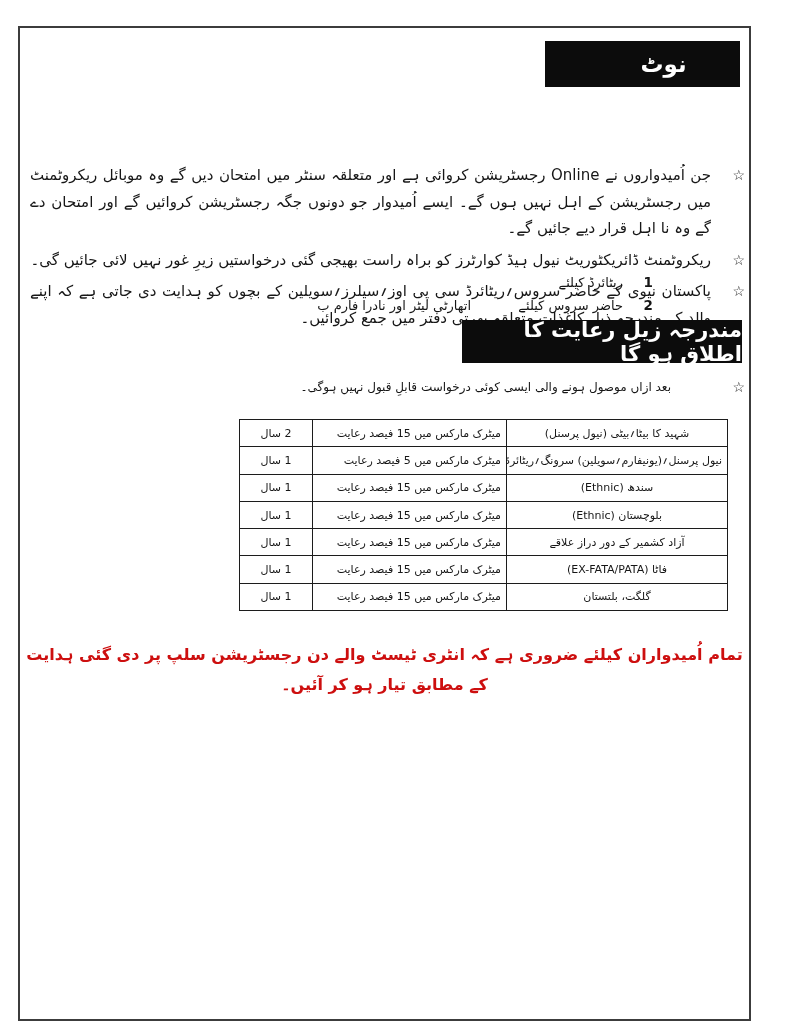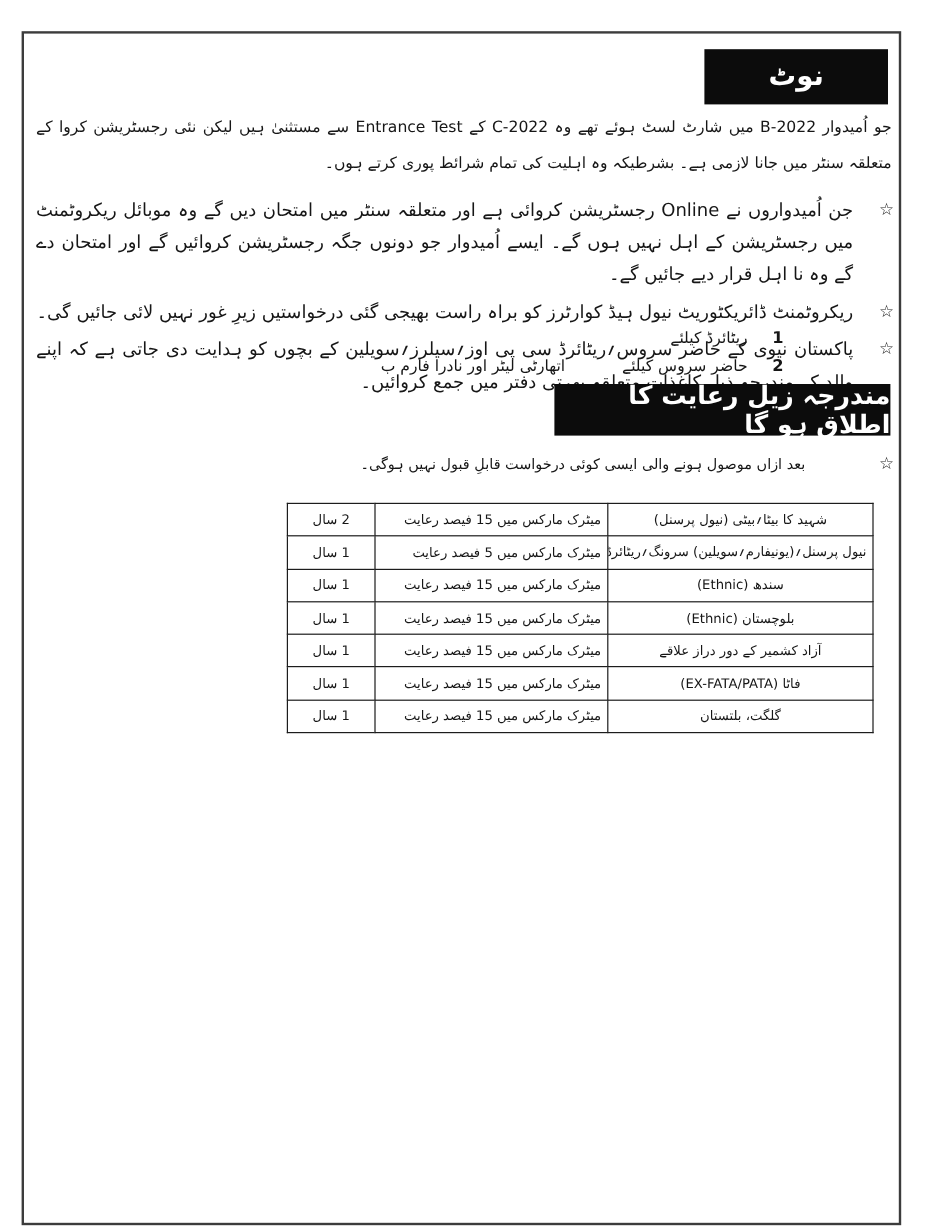"نوٹ" .note-box { padding-left: none -> 42px }
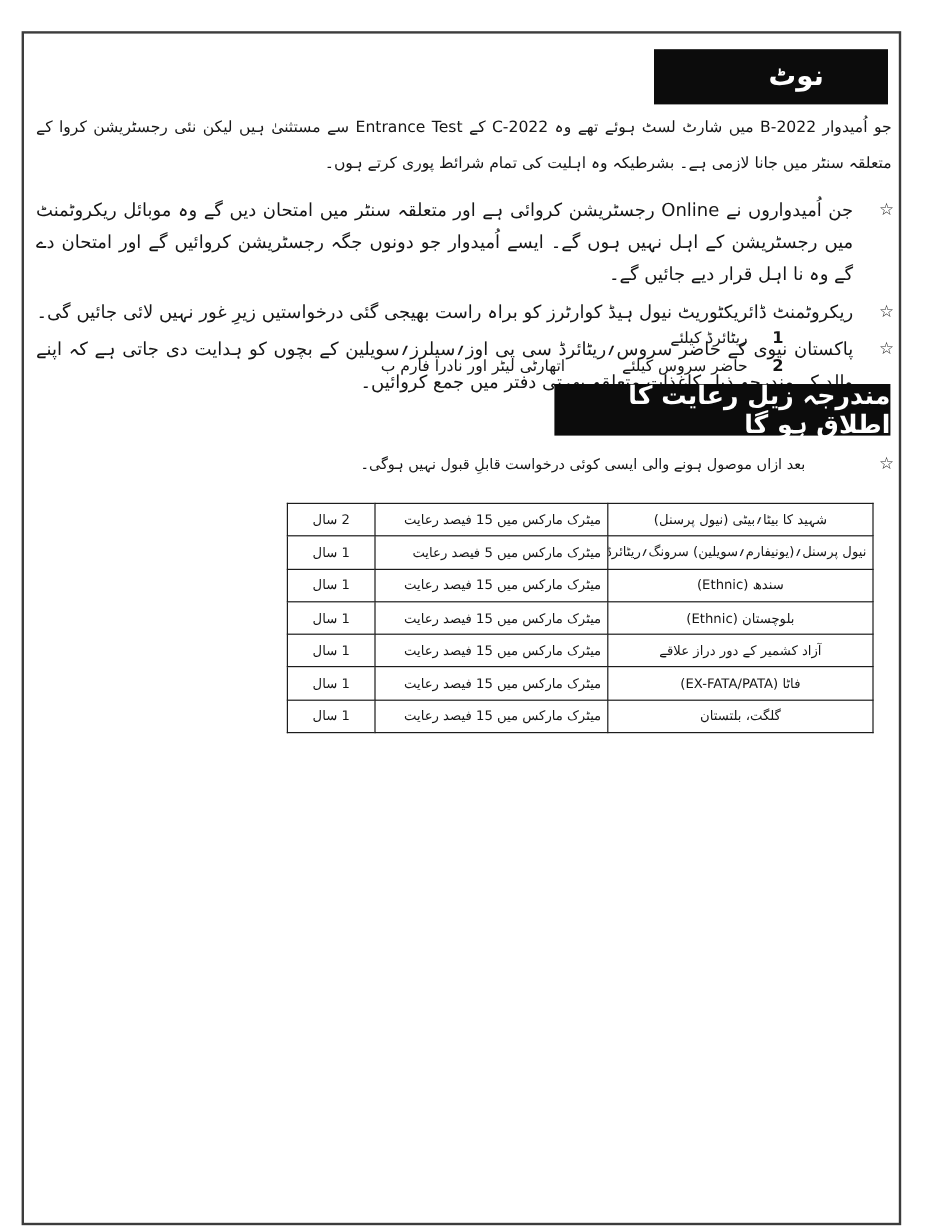"جو اُمیدوار B-2022 میں شارٹ" div.intro { html: <div>جو اُمیدوار B-2022 میں شارٹ لسٹ ہوئے تھے وہ C-2022 کے Entrance Test سے مستثنیٰ ہیں لیکن نئی رجسٹریشن کروا کے متعلقہ سنٹر میں جانا لازمی ہے۔ بشرطیکہ وہ اہلیت کی تمام شرائط پوری کرتے ہوں۔</div> -> none }
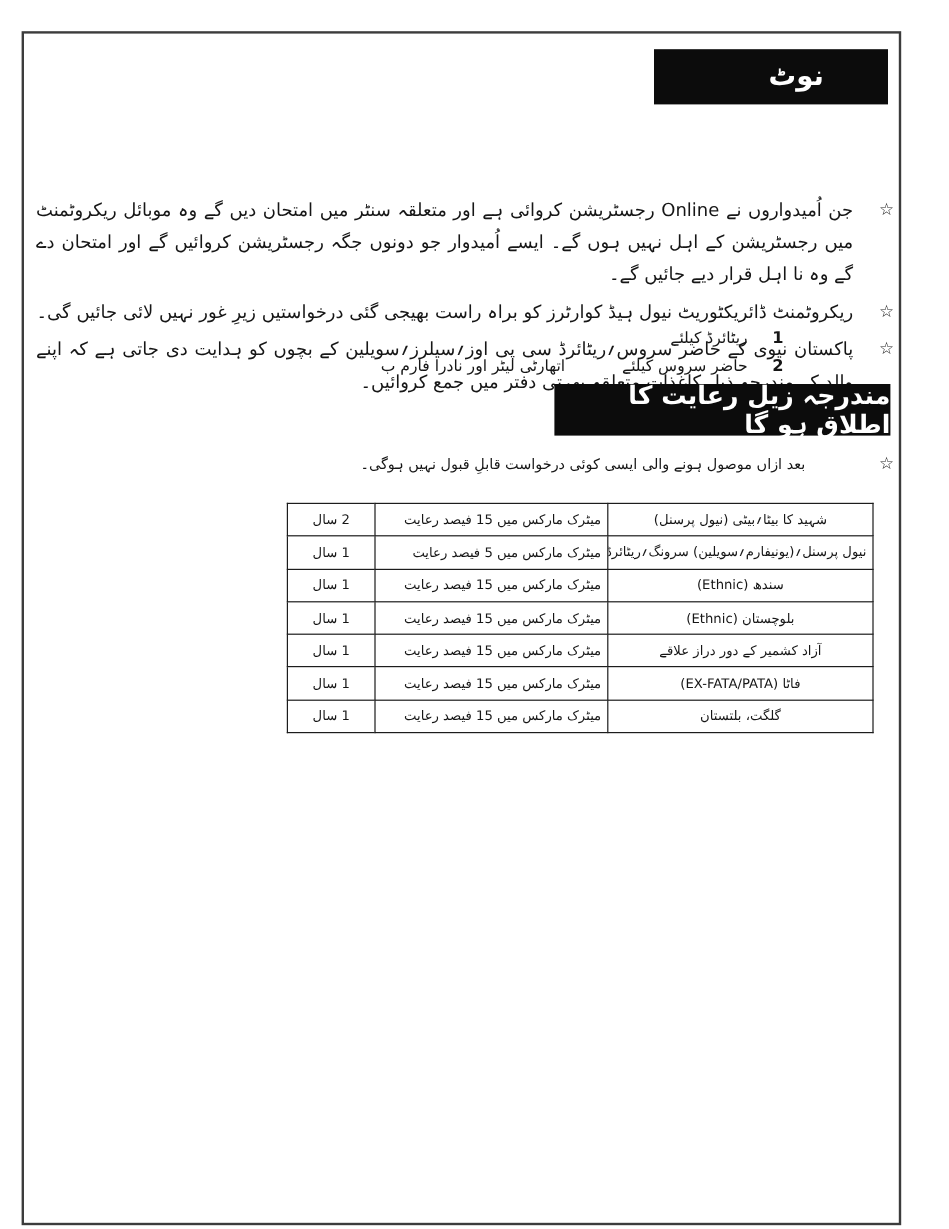"تمام اُمیدواران کیلئے ضروری ہے" div.red-notice { html: none -> <div>تمام اُمیدواران کیلئے ضروری ہے کہ انٹری ٹیسٹ والے دن رجسٹریشن سلپ پر دی گئی ہدایت کے مطابق تیار ہو کر آئیں۔</div> }
